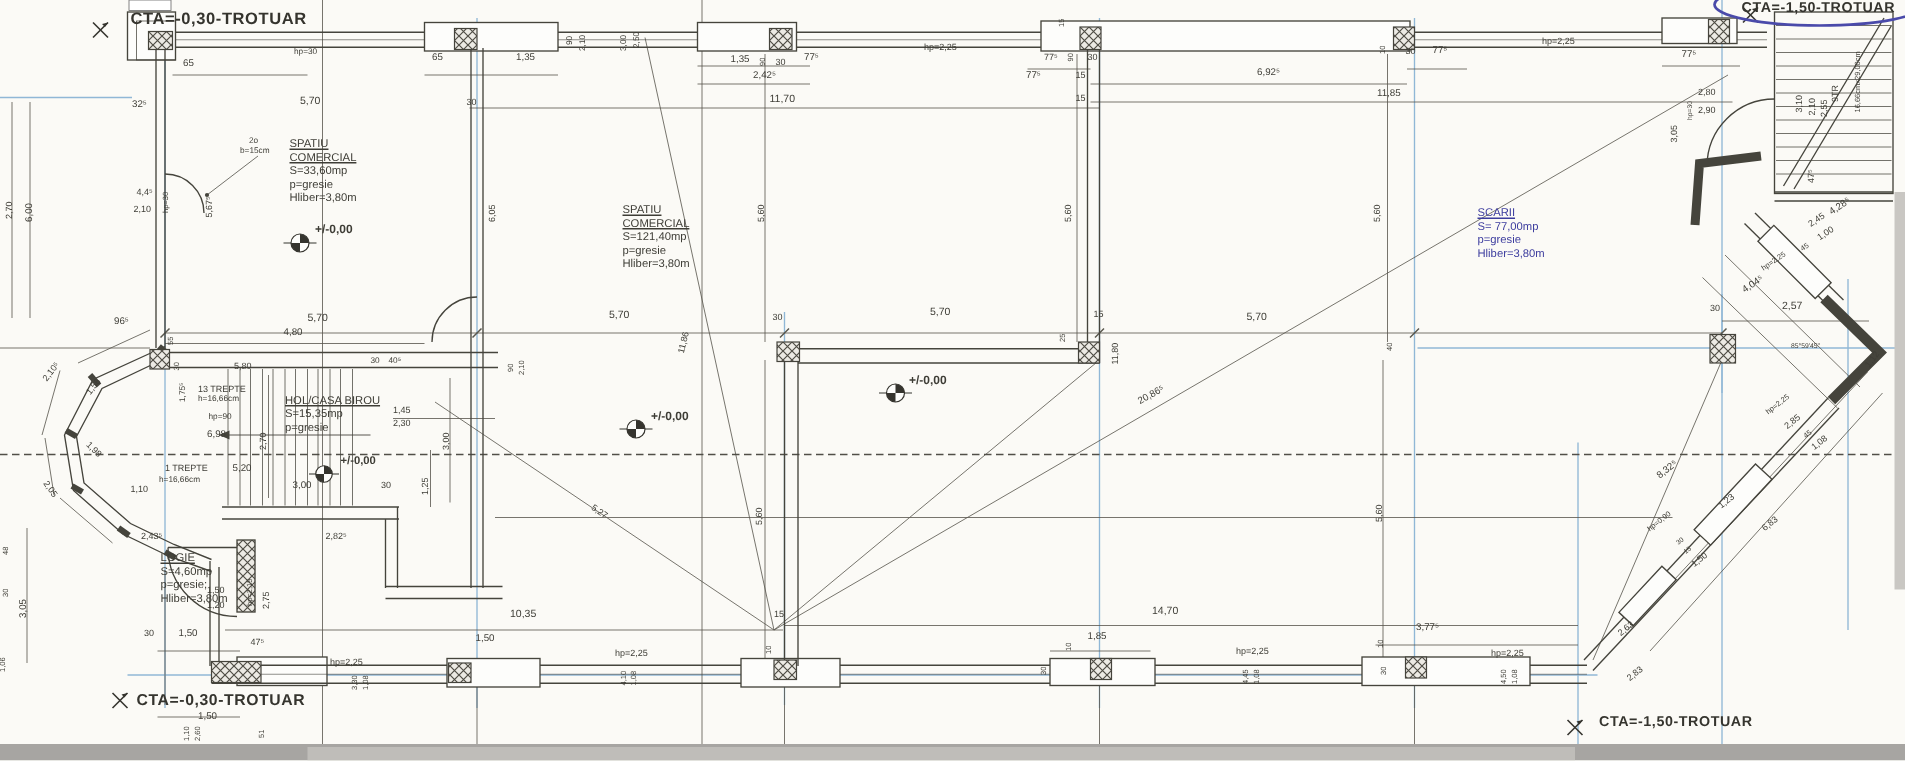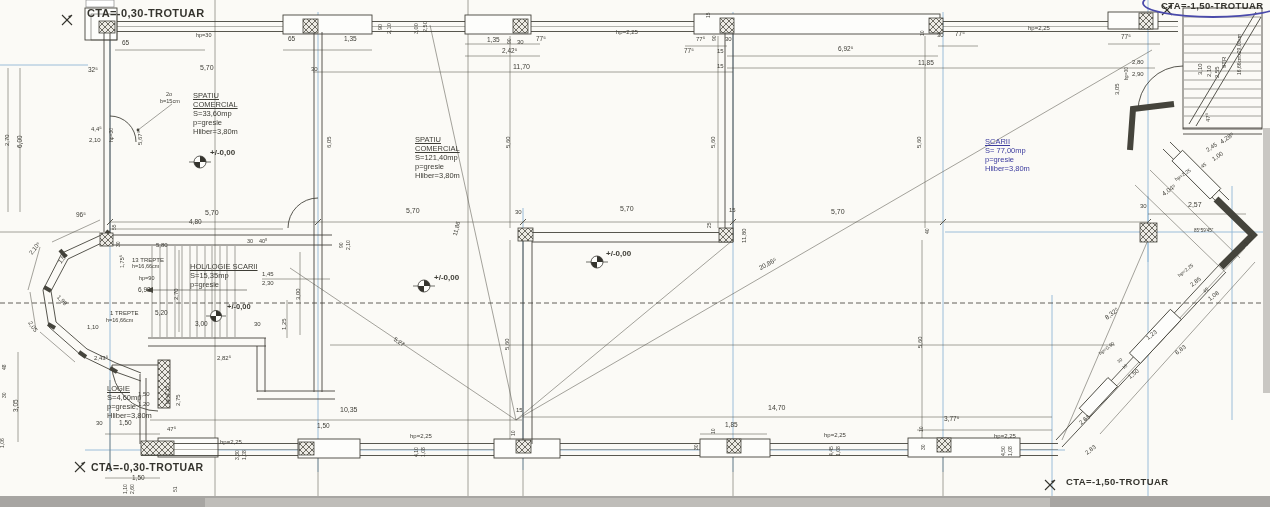"HOL/LOGIE SCARII" div.rt { text: HOL/LOGIE SCARII -> HOL/CASA BIROU }
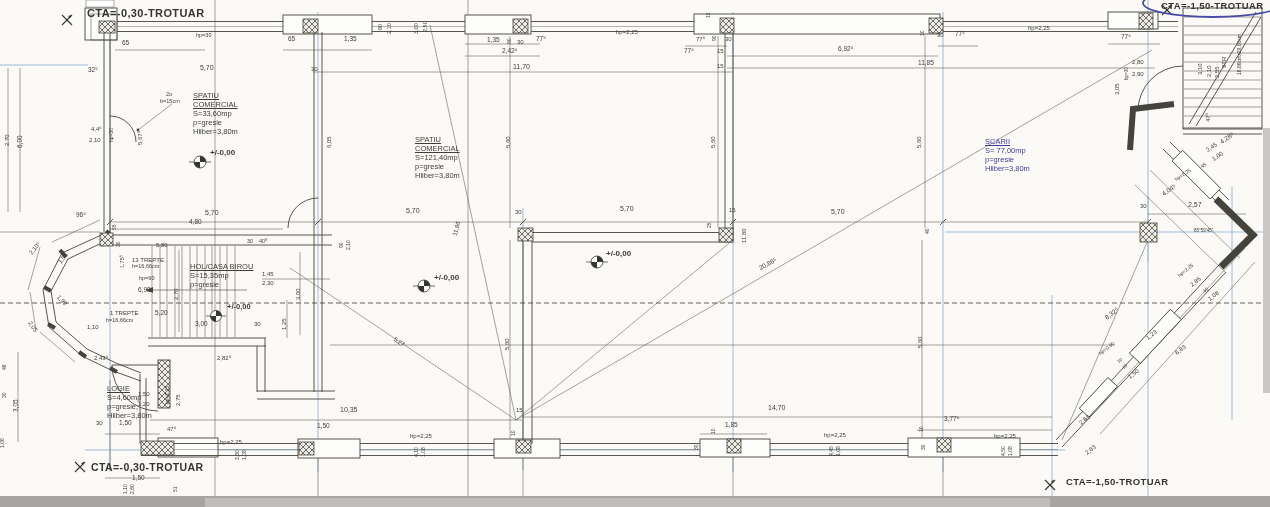"LOGIE" div.room { top: 384px -> 367px }
